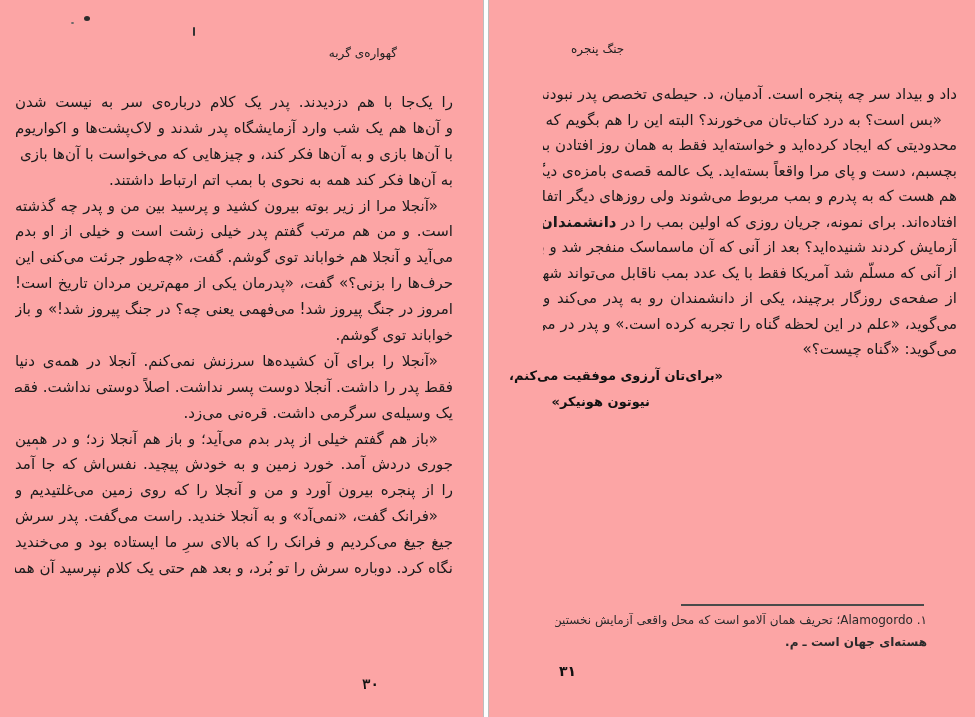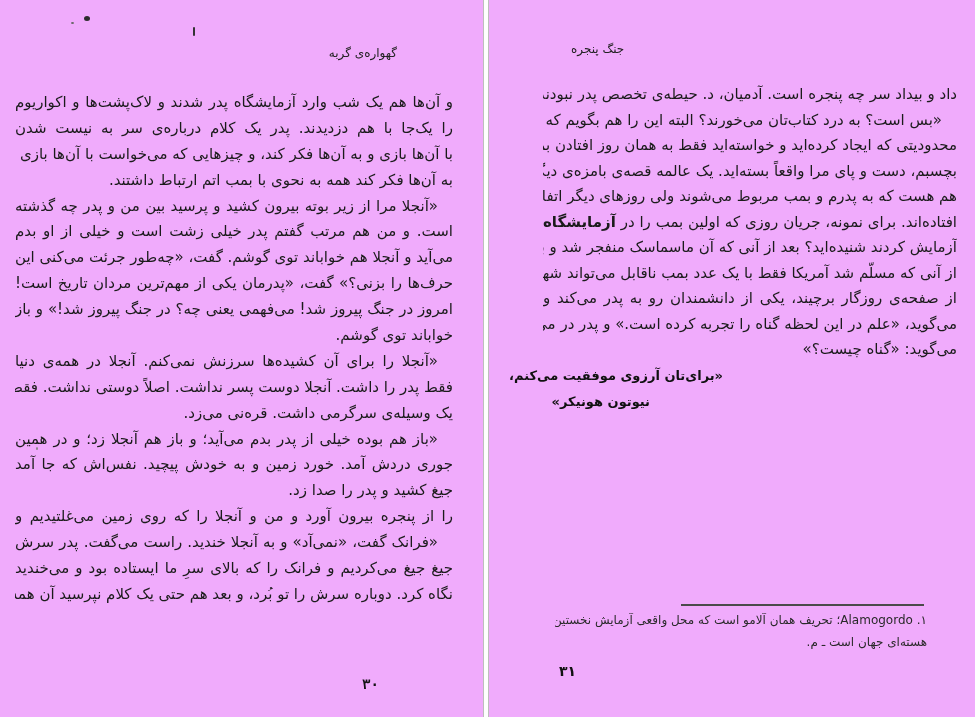"گهواره‌ی گربه" .page { background: #f0abfc -> #fca5a5 }
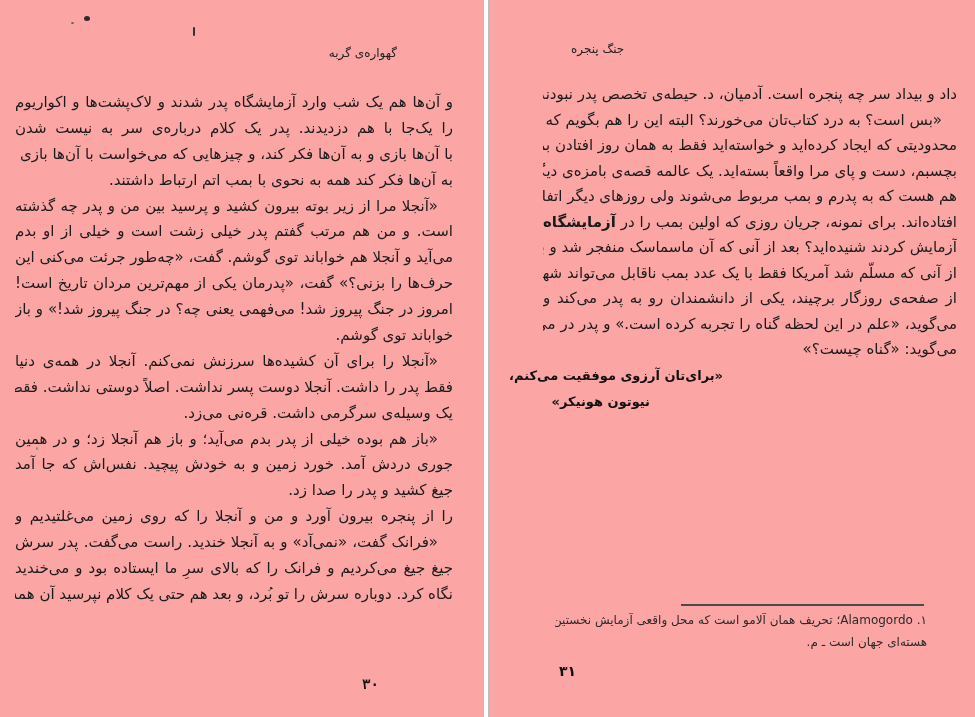"و آن‌ها هم یک شب" div.line { order: before "را یک‌جا با هم دزدیدند." -> after "را یک‌جا با هم دزدیدند." }
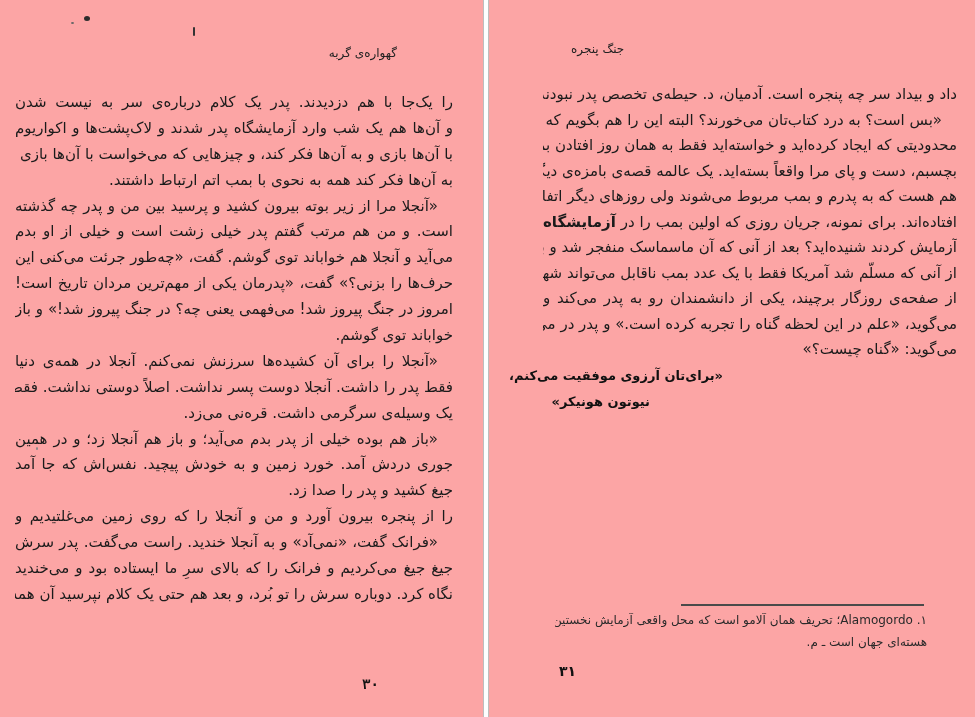"آزمایشگاه" b { text: آزمایشگاه -> دانشمندان }
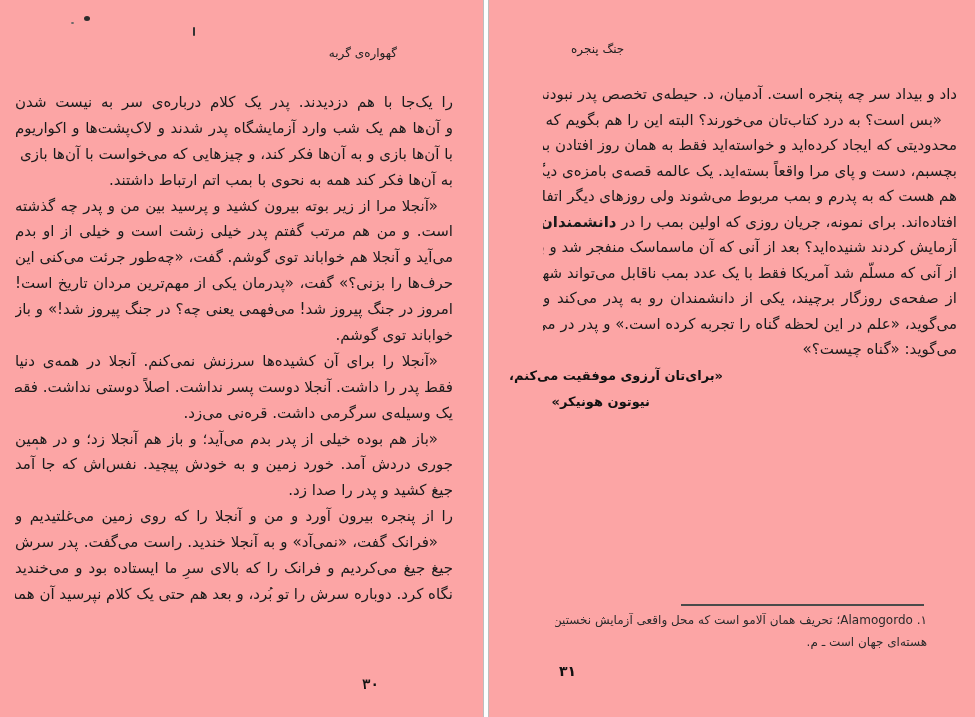"«باز هم بوده خیلی از" span { text: بوده -> گفتم }
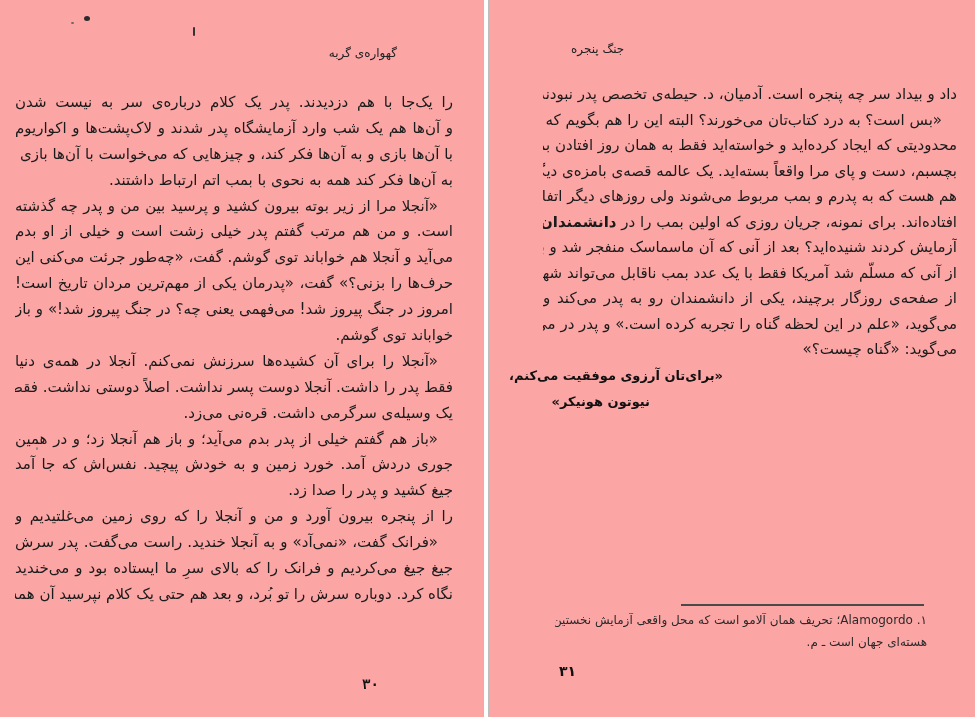"جیغ کشید و پدر را" div.line { html: <div><span>جیغ کشید و پدر را صدا زد.</span></div> -> none }
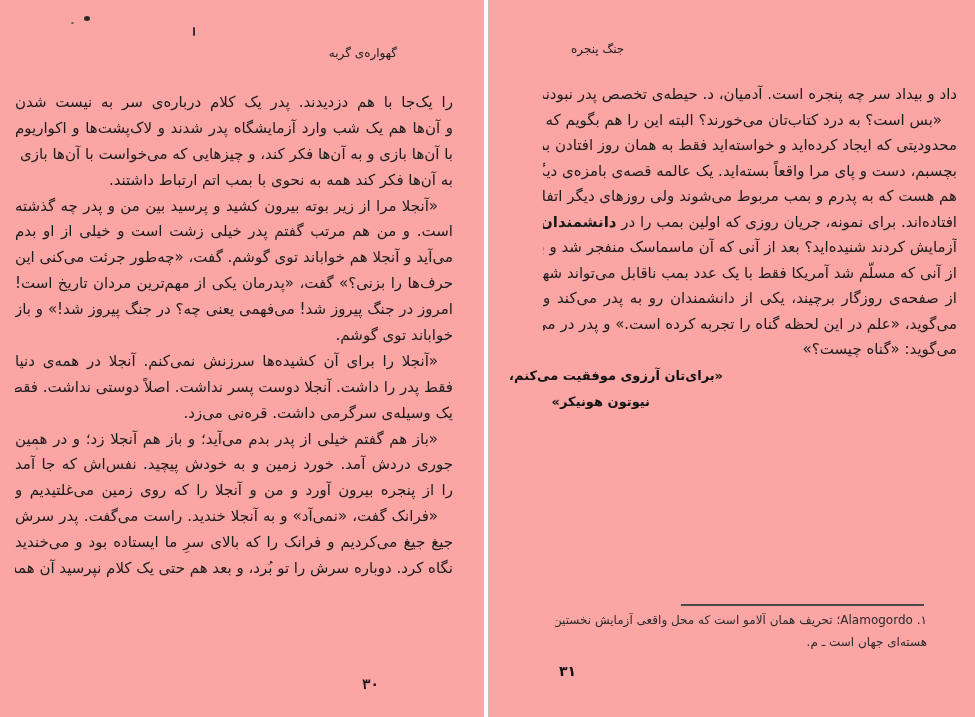"هسته‌ای جهان است ـ م." #fn2 { font-weight: none -> bold }
